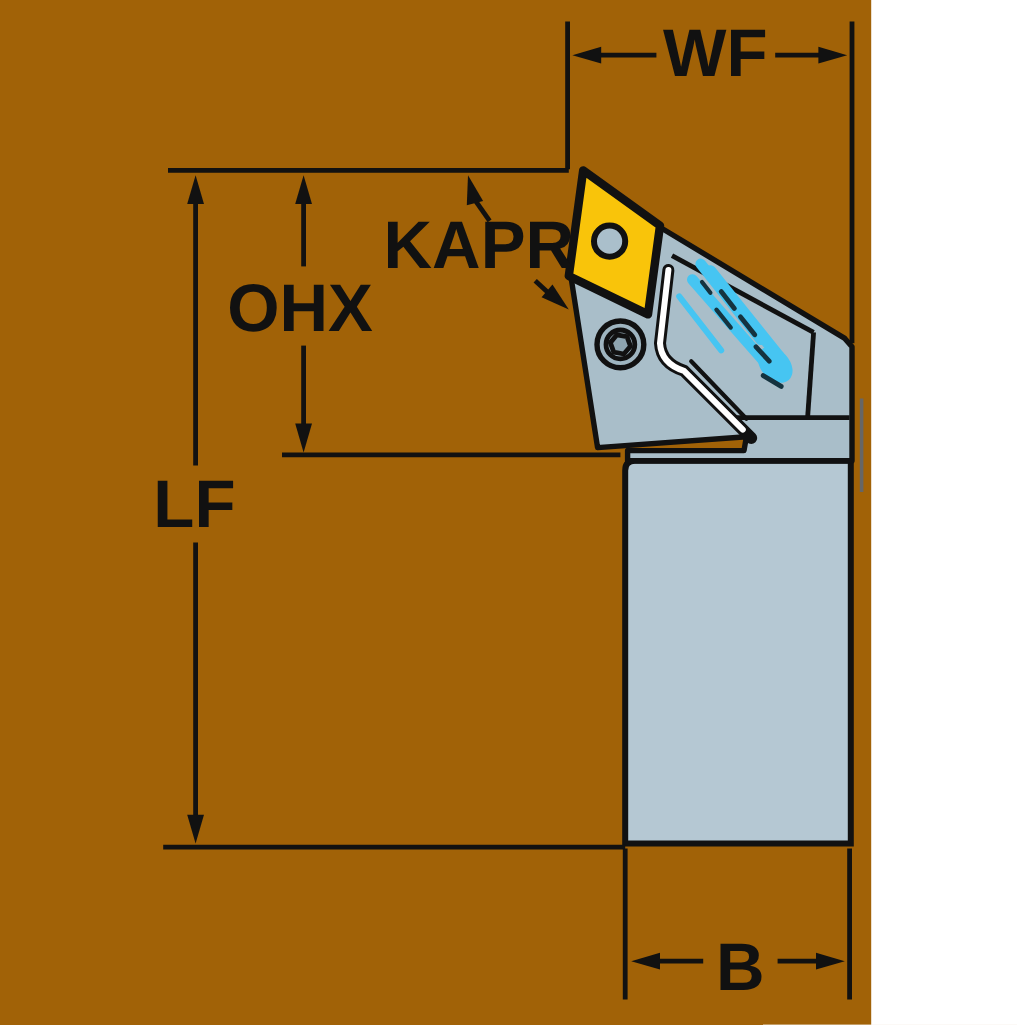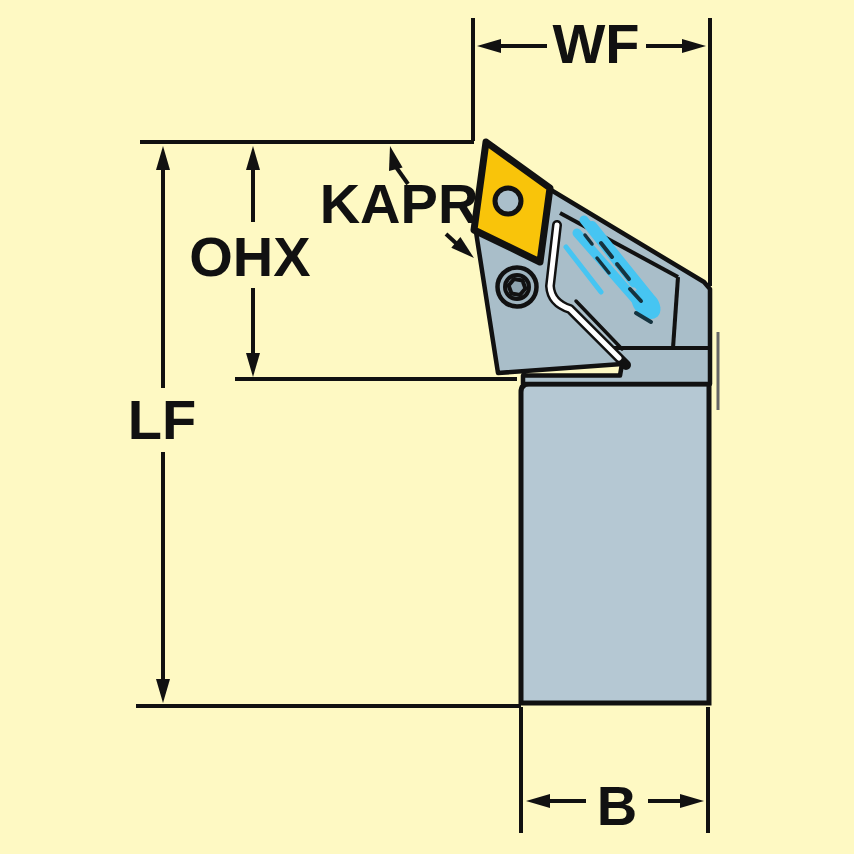"WF" .canvas { background: #fef9c3 -> #a16207; width: 854px -> 726px }
